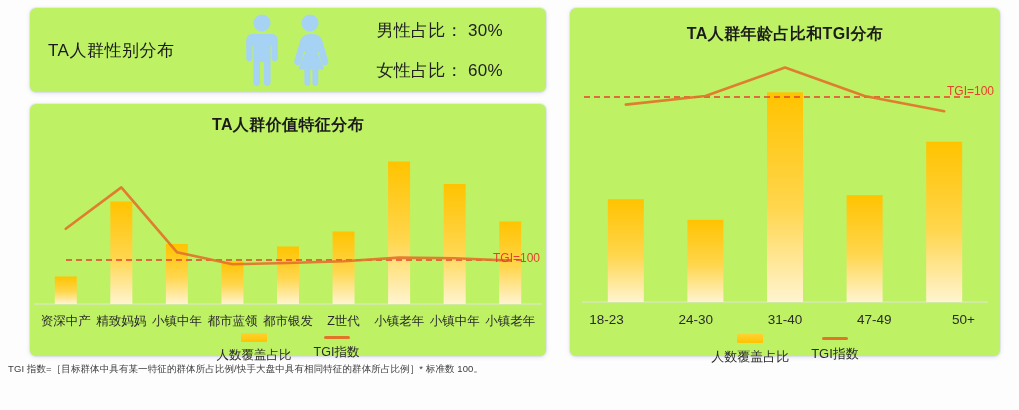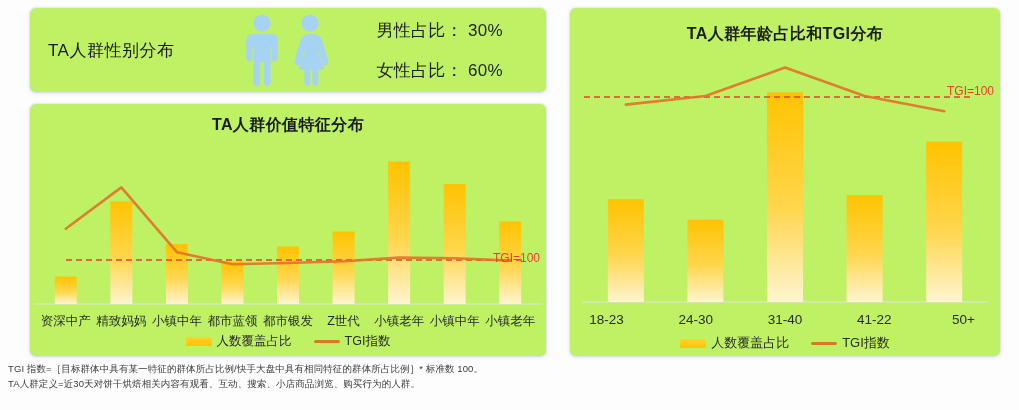"41-22" span { text: 41-22 -> 47-49 }
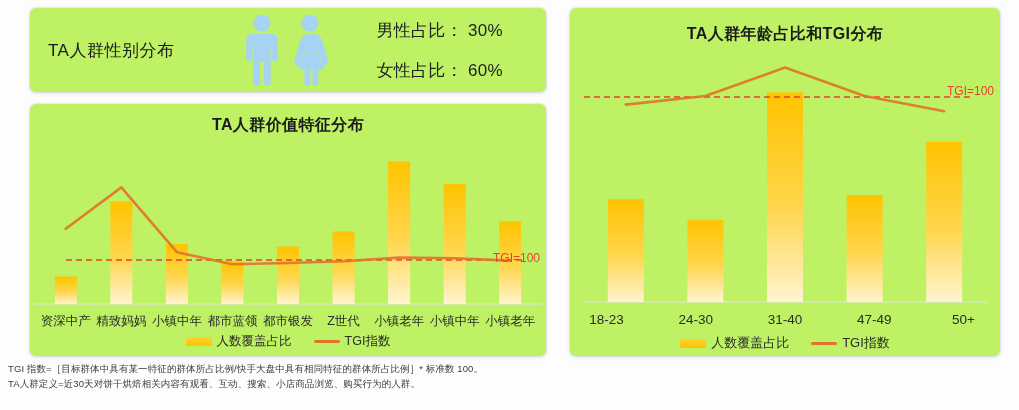"人数覆盖占比" .legend-item { flex-direction: none -> column }
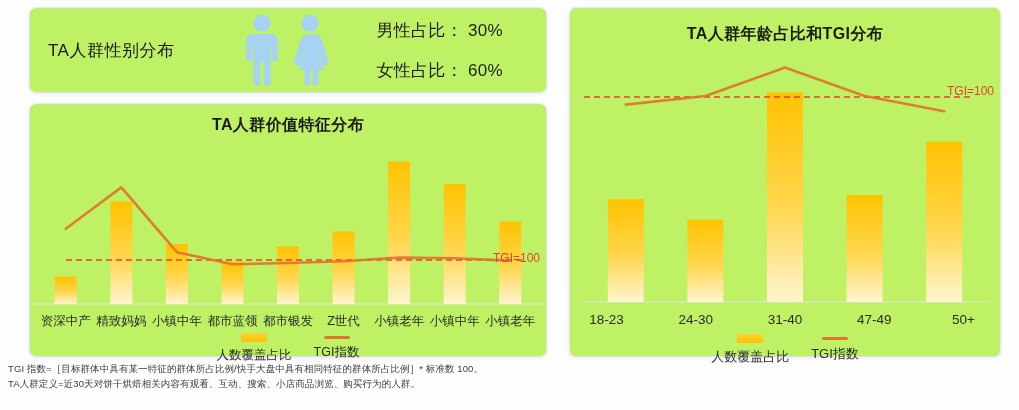"TA人群定义=近30天对饼干烘焙相关内容有观看、互动、搜索、小店商品浏览、购买行" div { html: <div>TA人群定义=近30天对饼干烘焙相关内容有观看、互动、搜索、小店商品浏览、购买行为的人群。</div> -> none }
